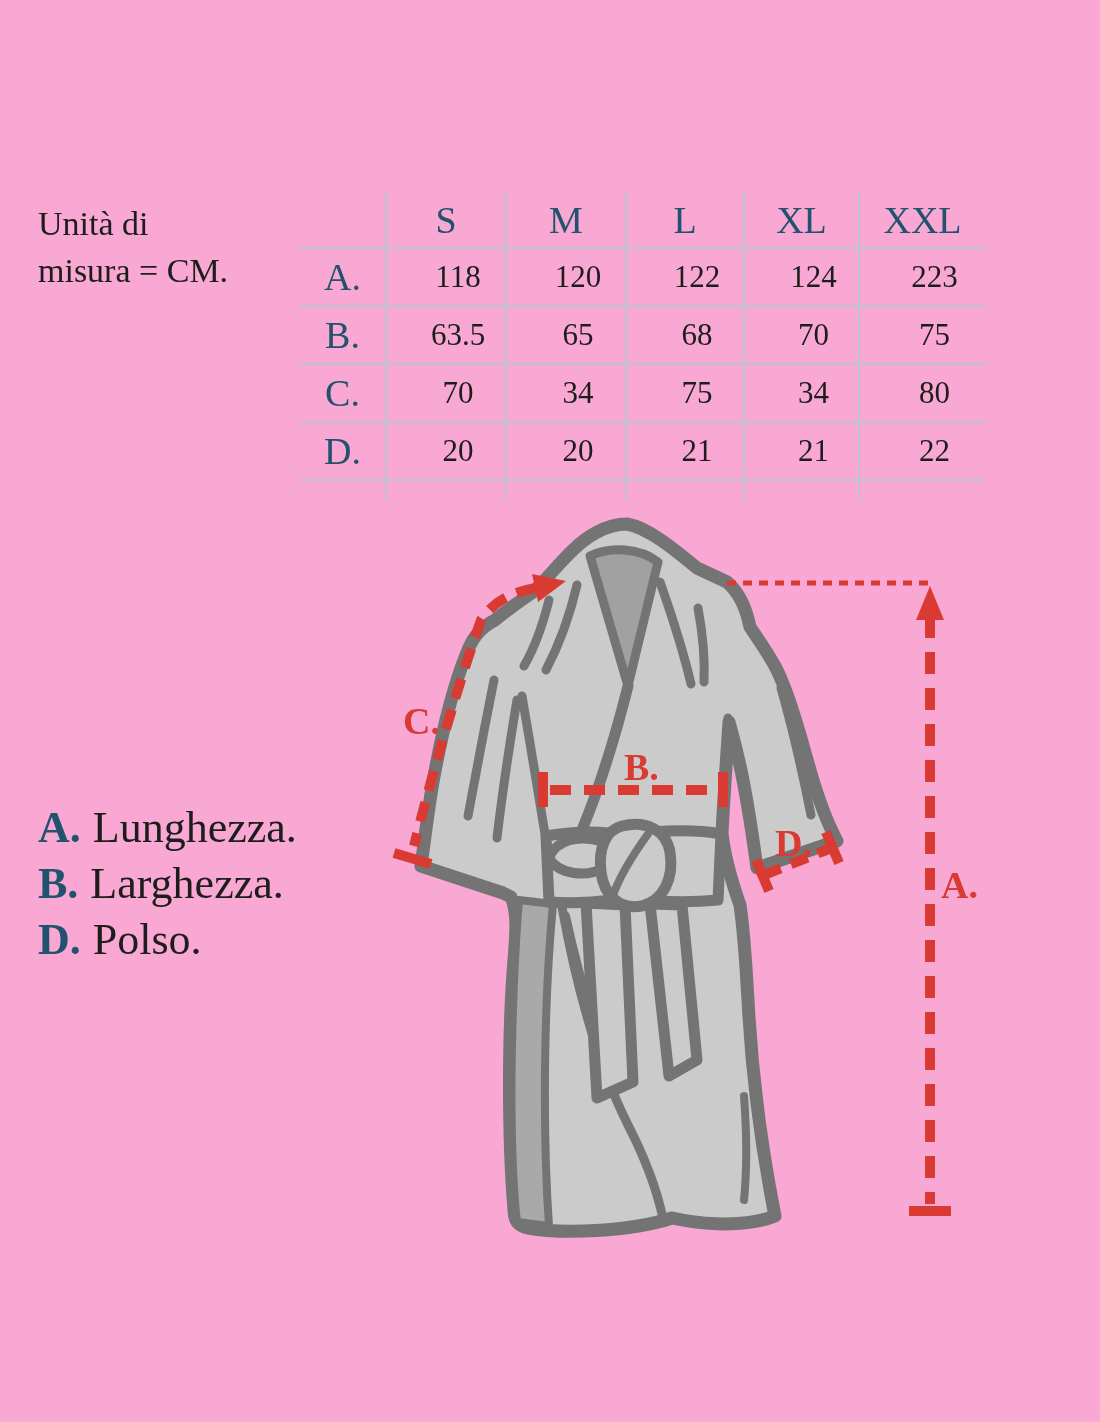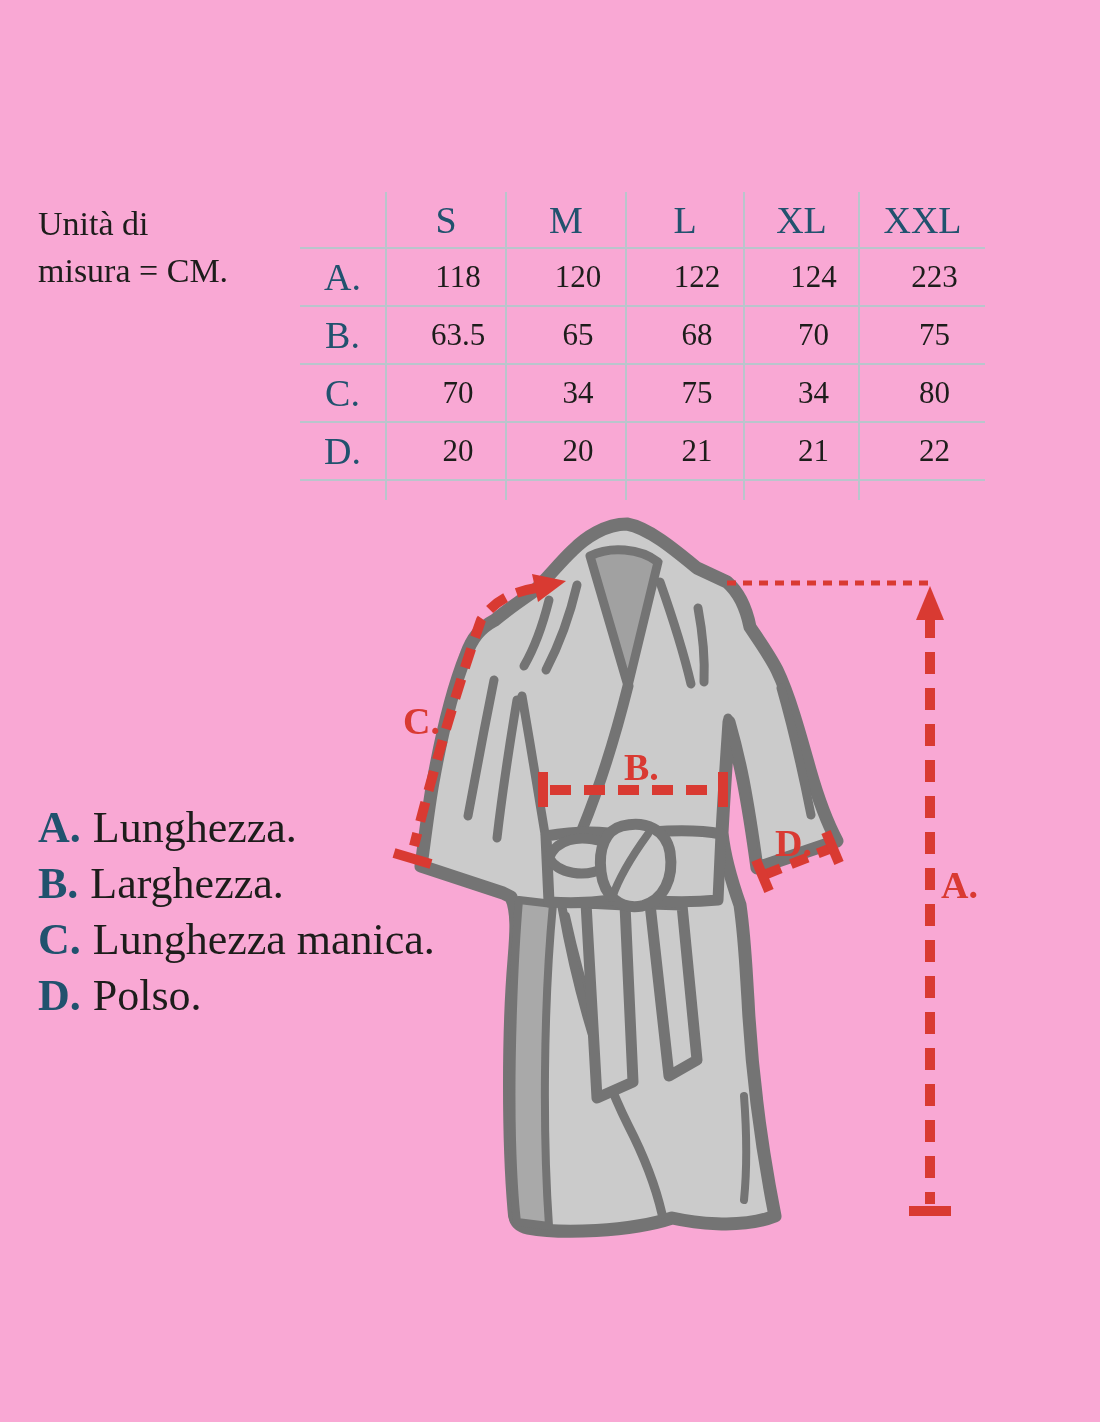"C. Lunghezza manica." div.legend-item { html: <div><span>C.</span><span>Lunghezza manica.</span></div> -> none }
